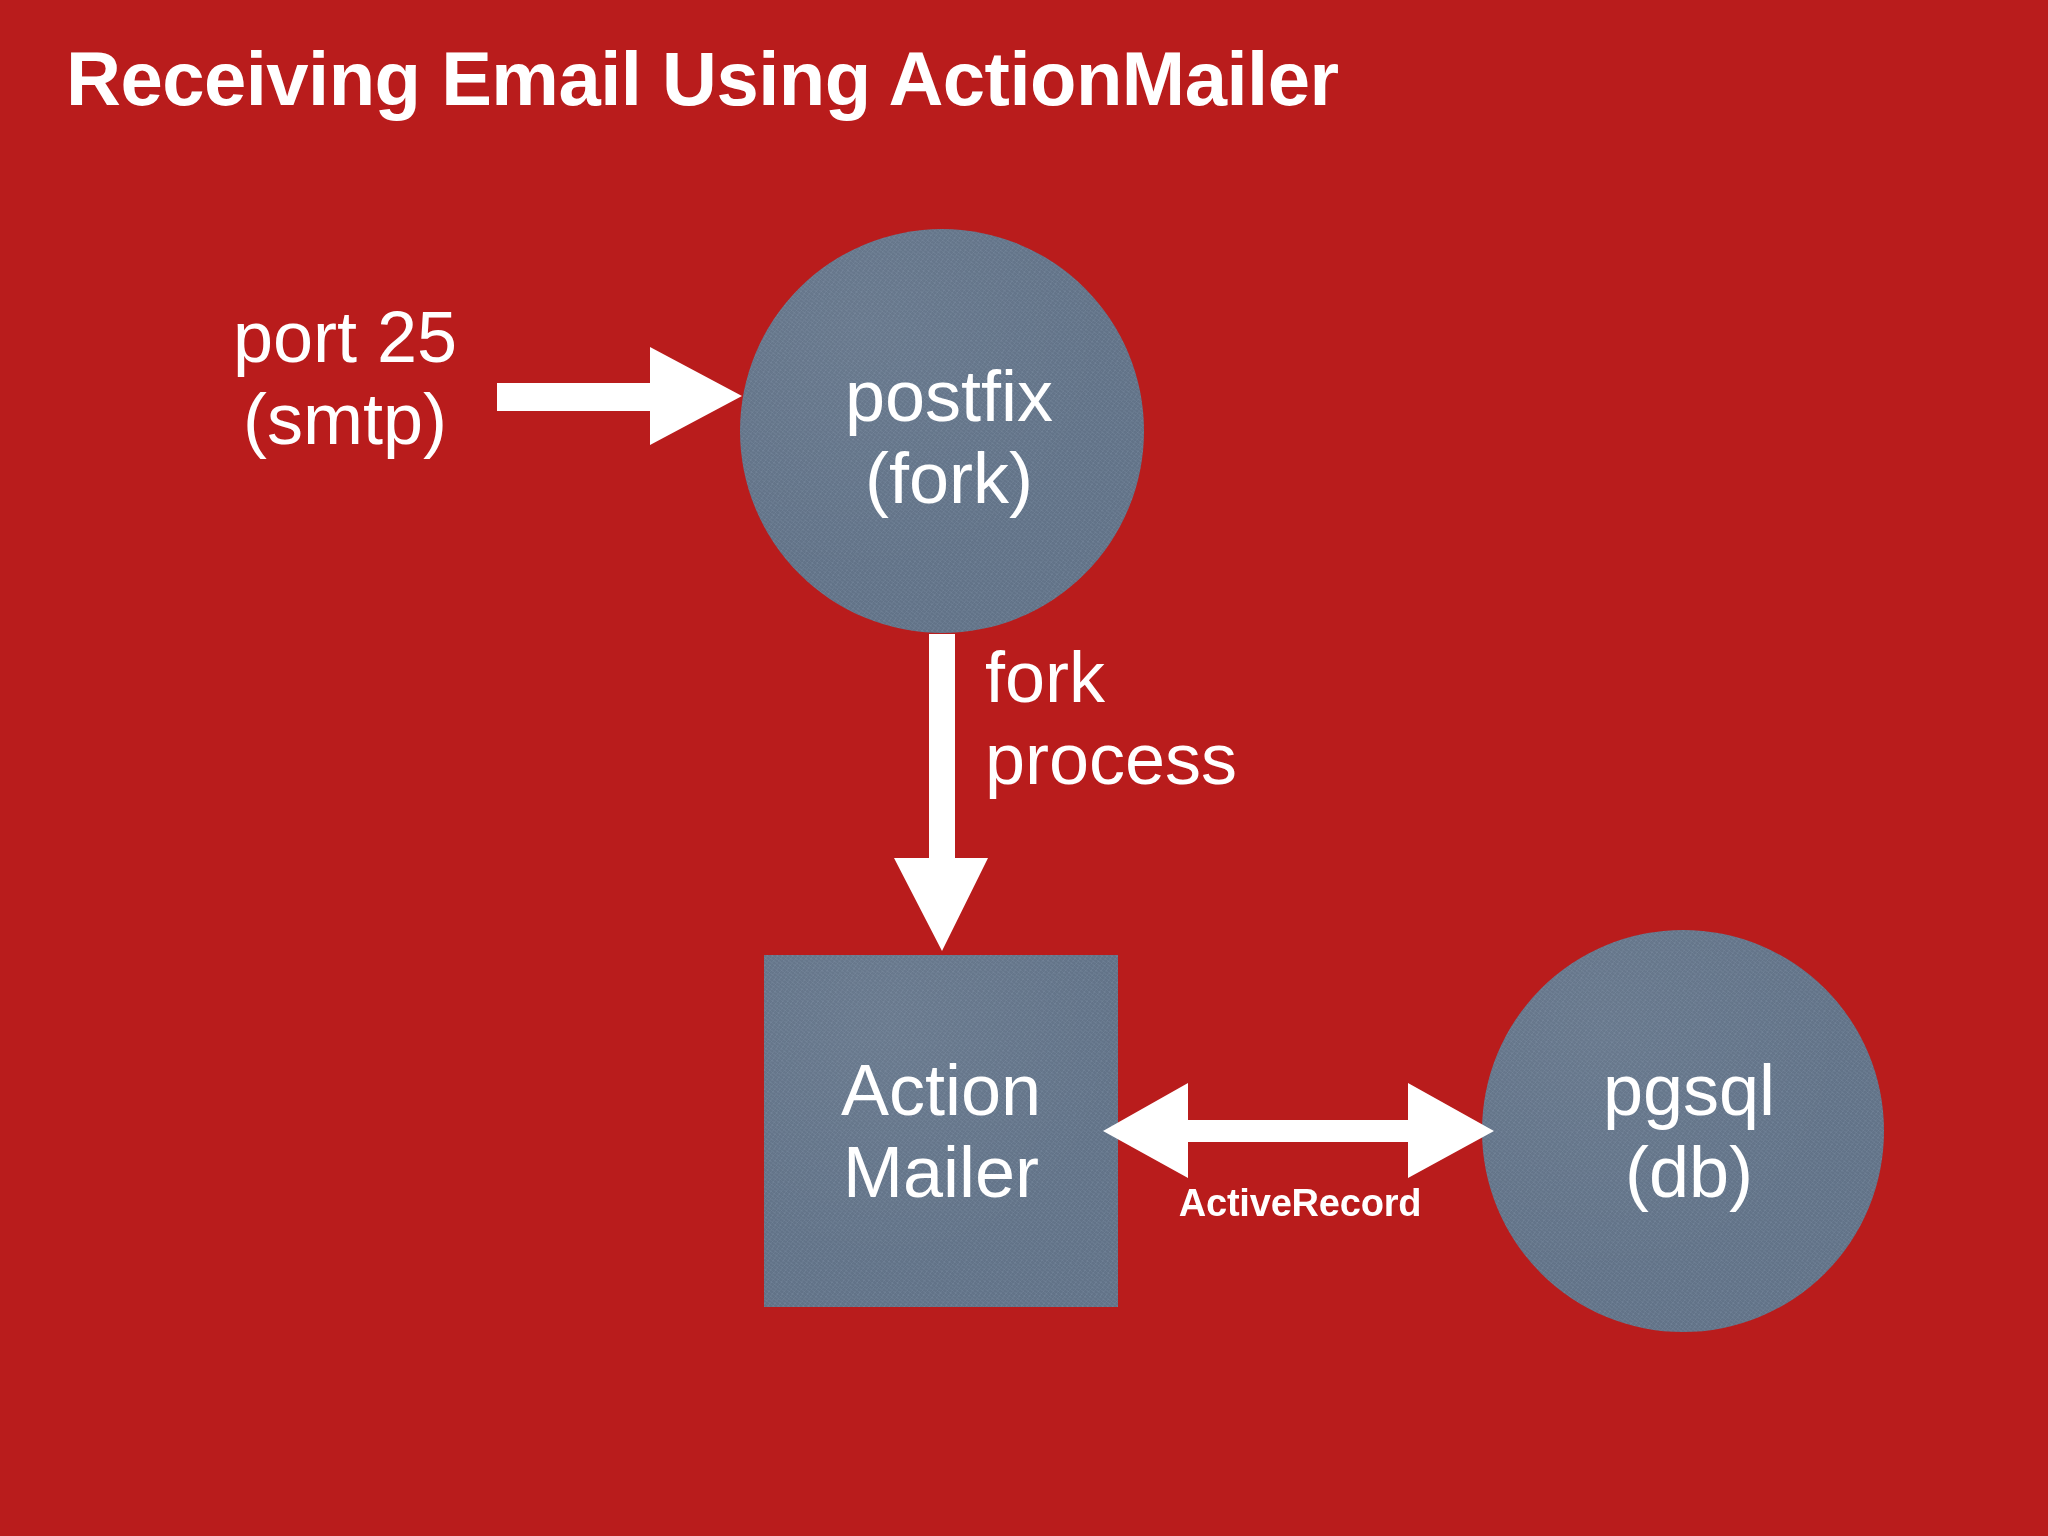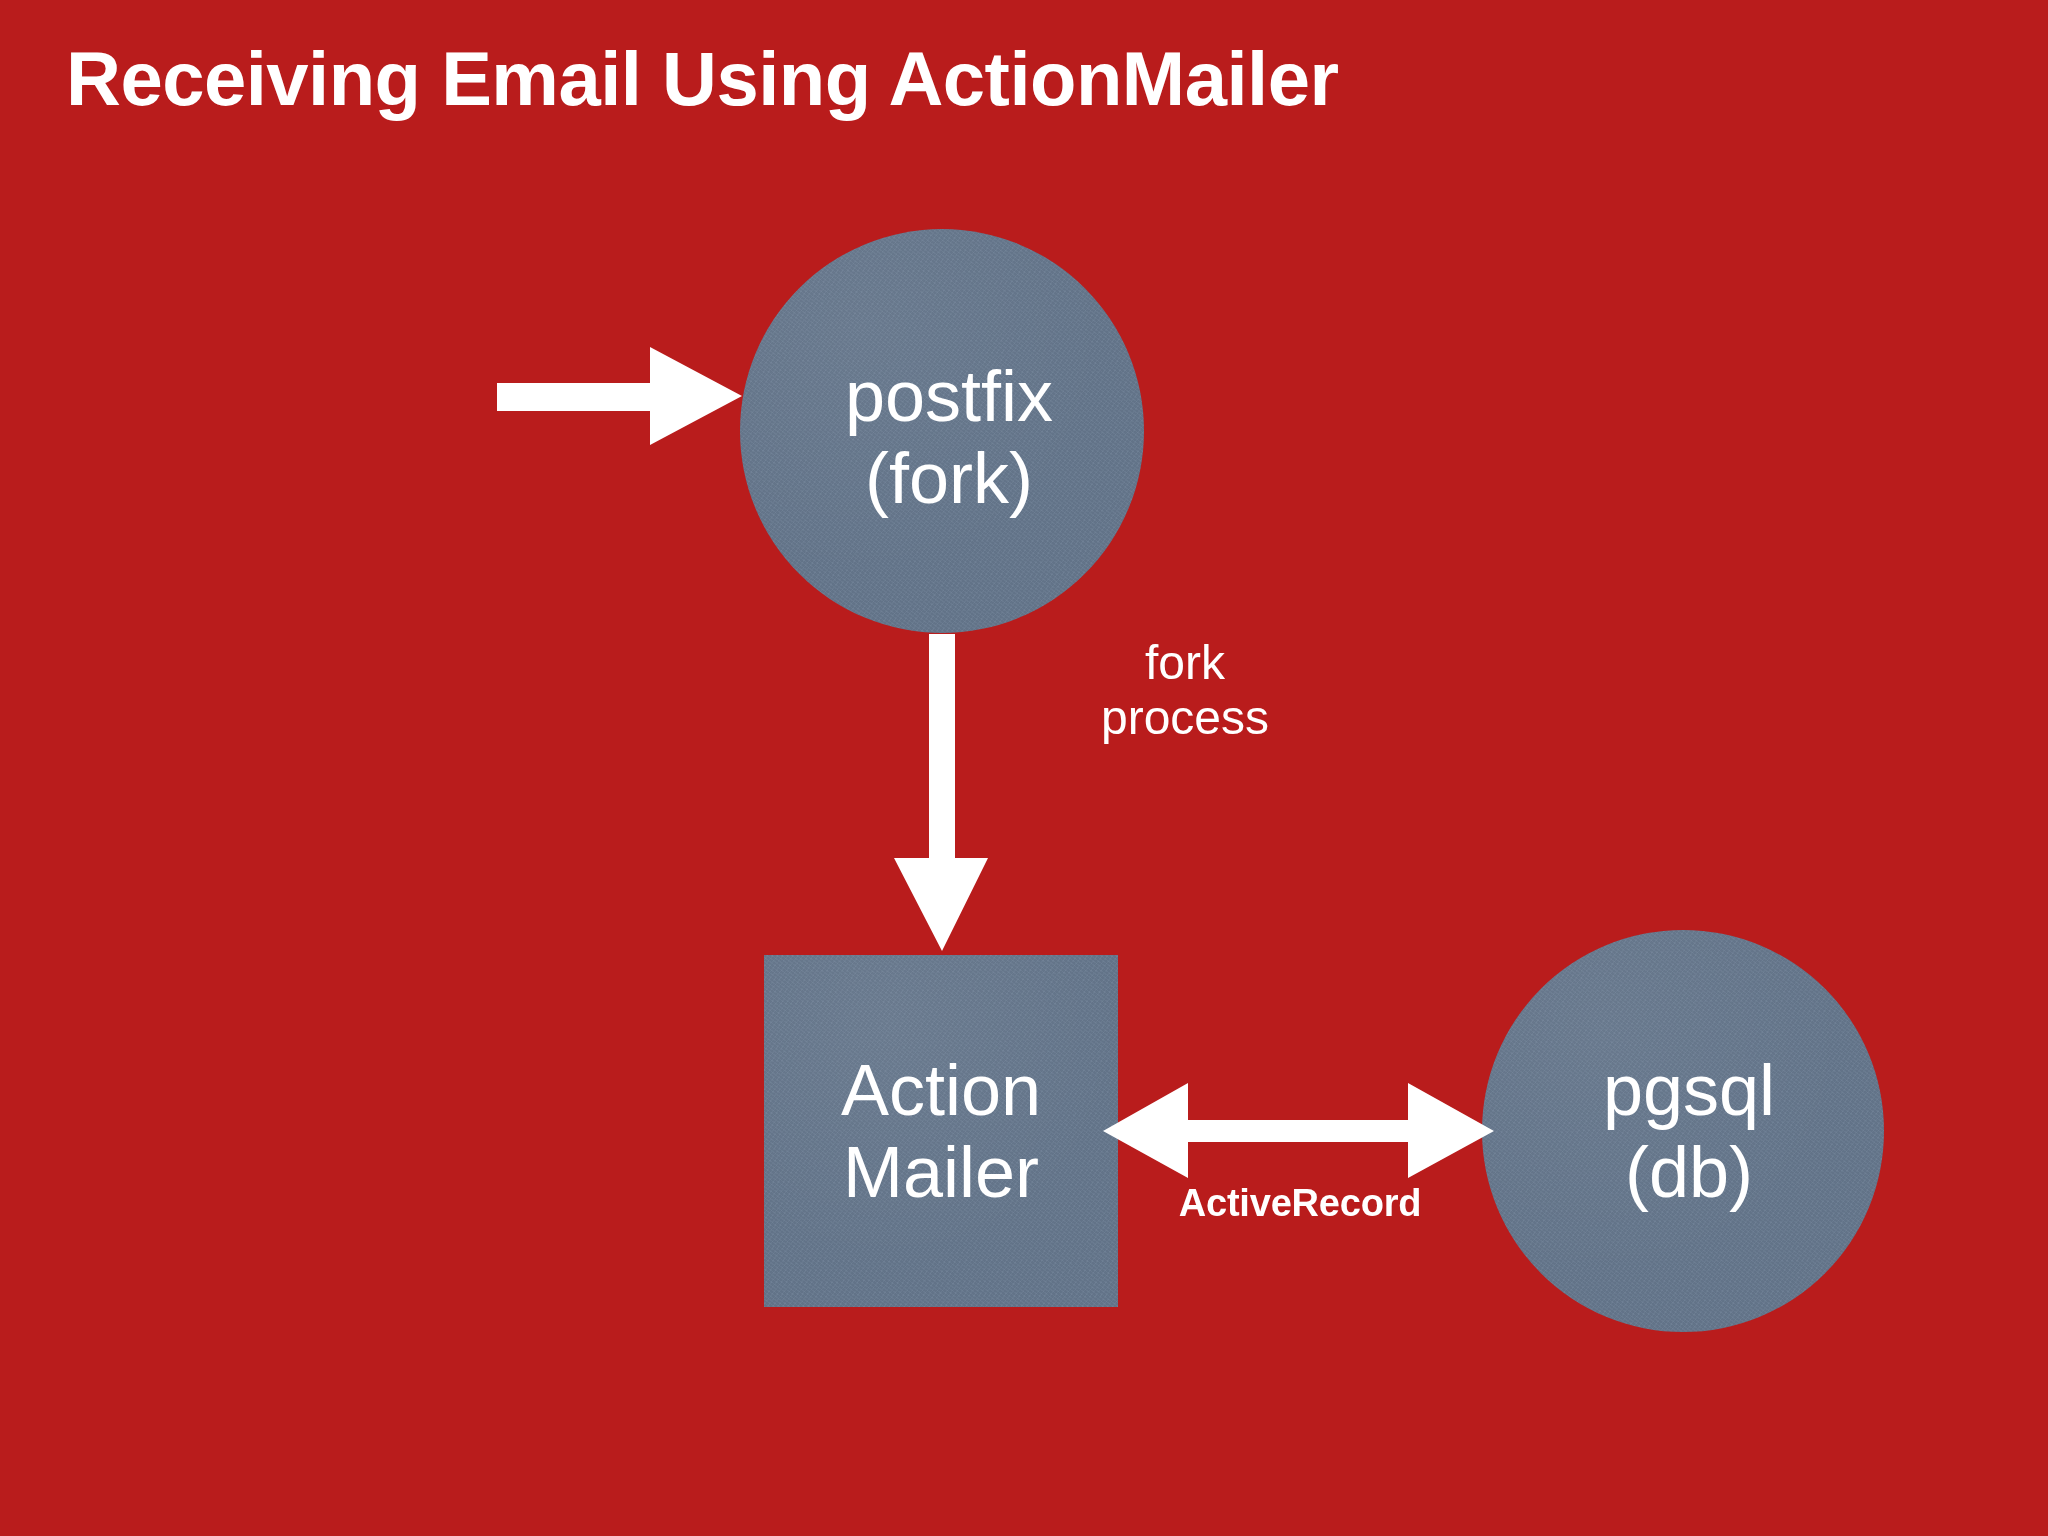"port 25" div { html: none -> <div>port 25 (smtp)</div> }
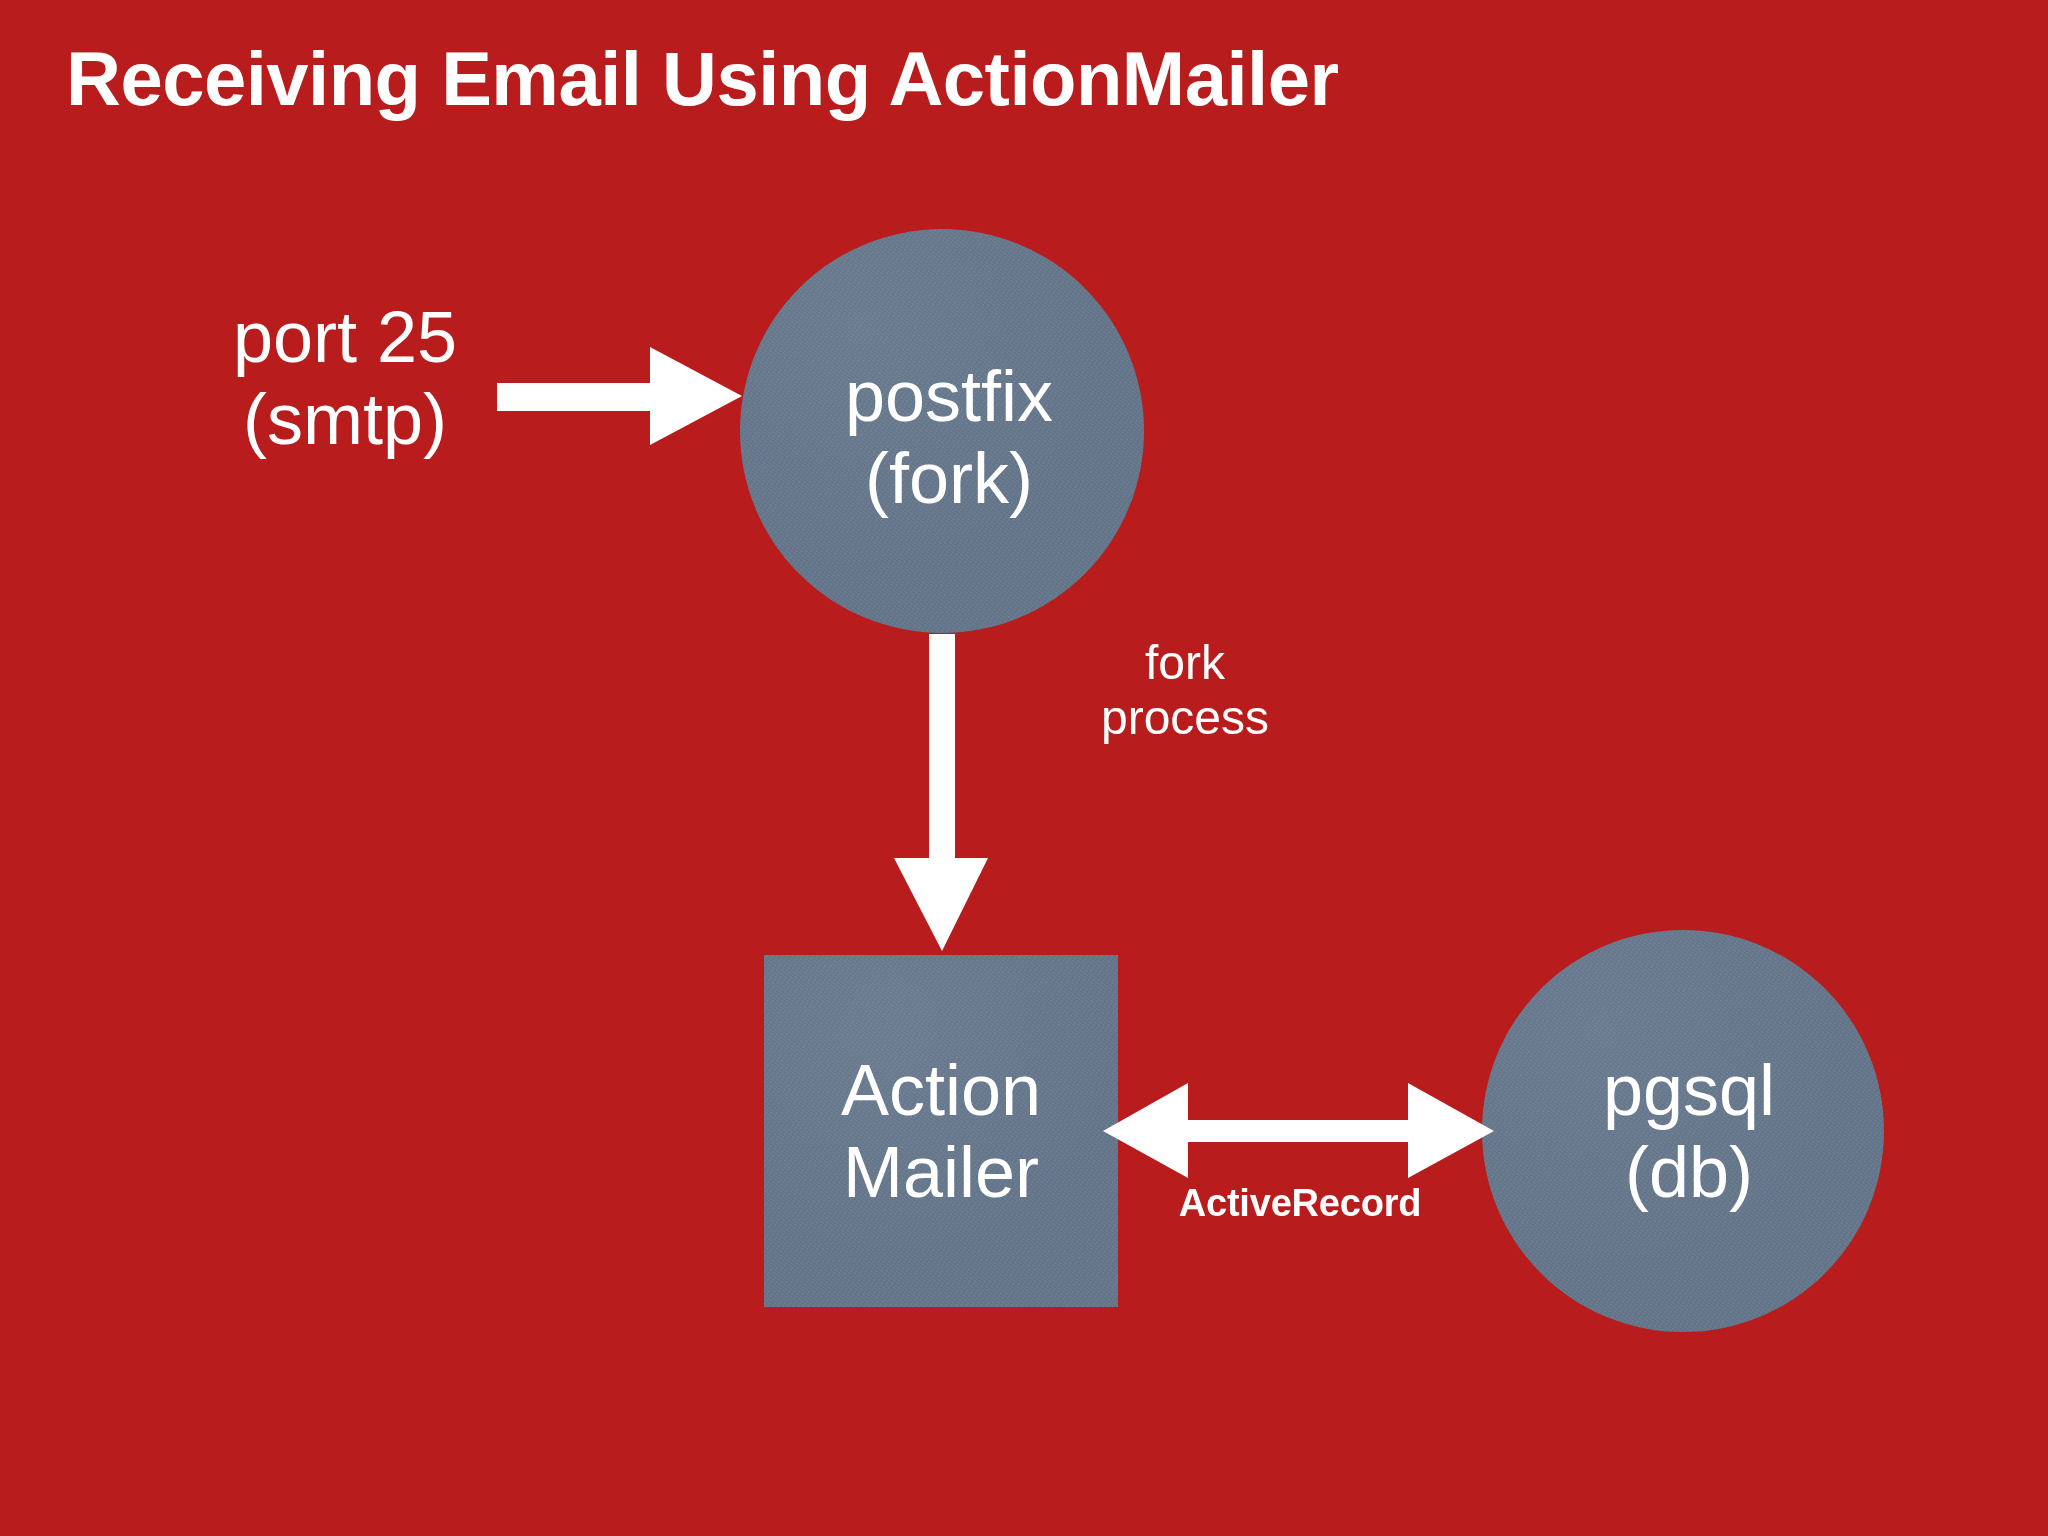"fork" #label-fork { font-size: 48px -> 72px; text-align: center -> left }
